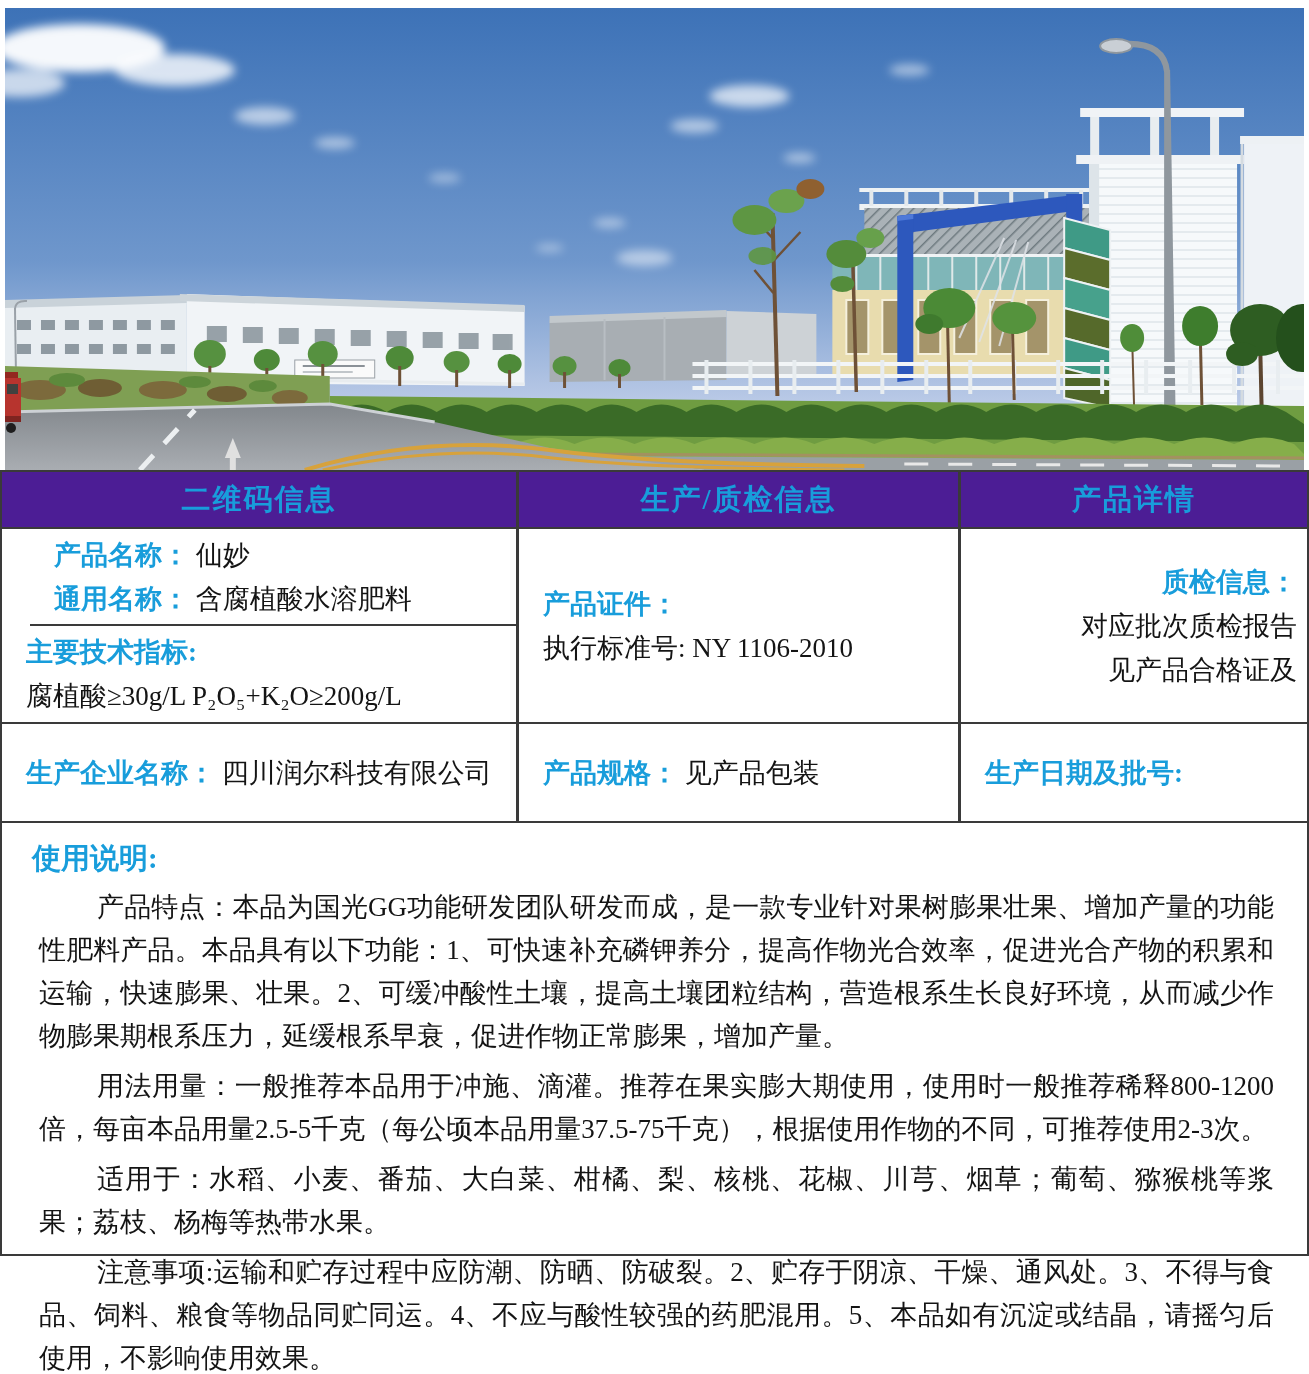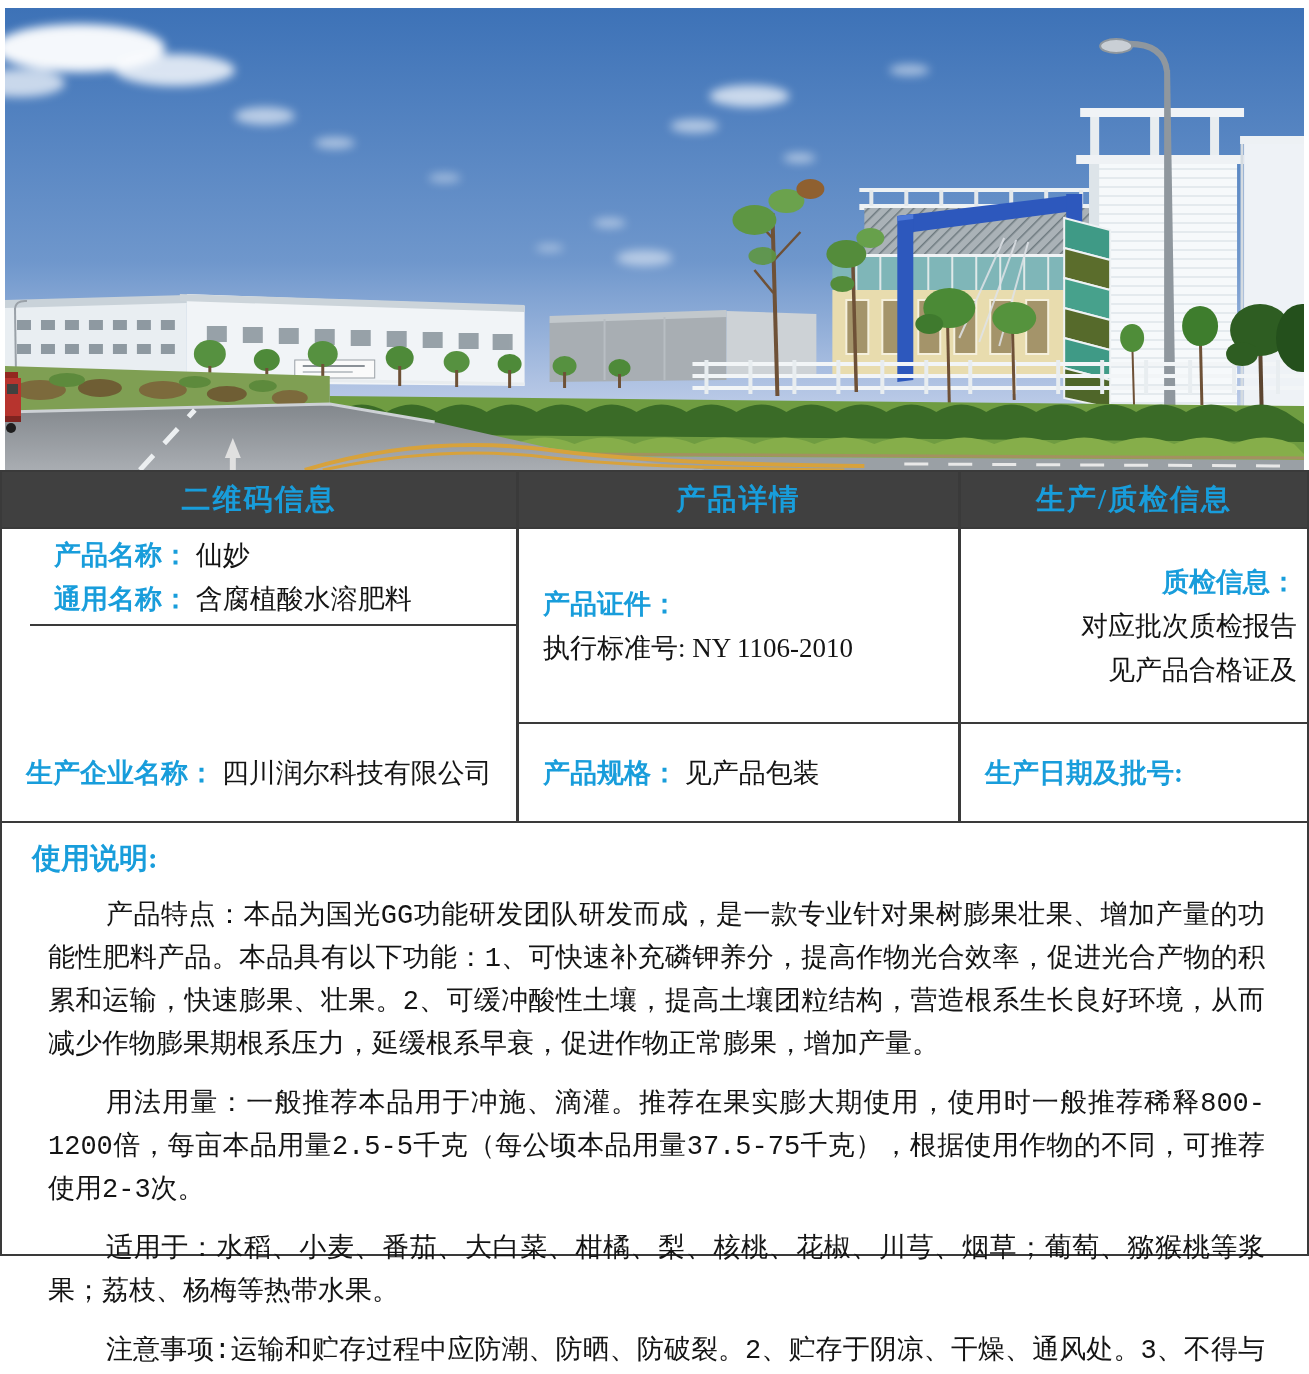"二维码信息" .hdr { background: #404040 -> #4c1d95 }
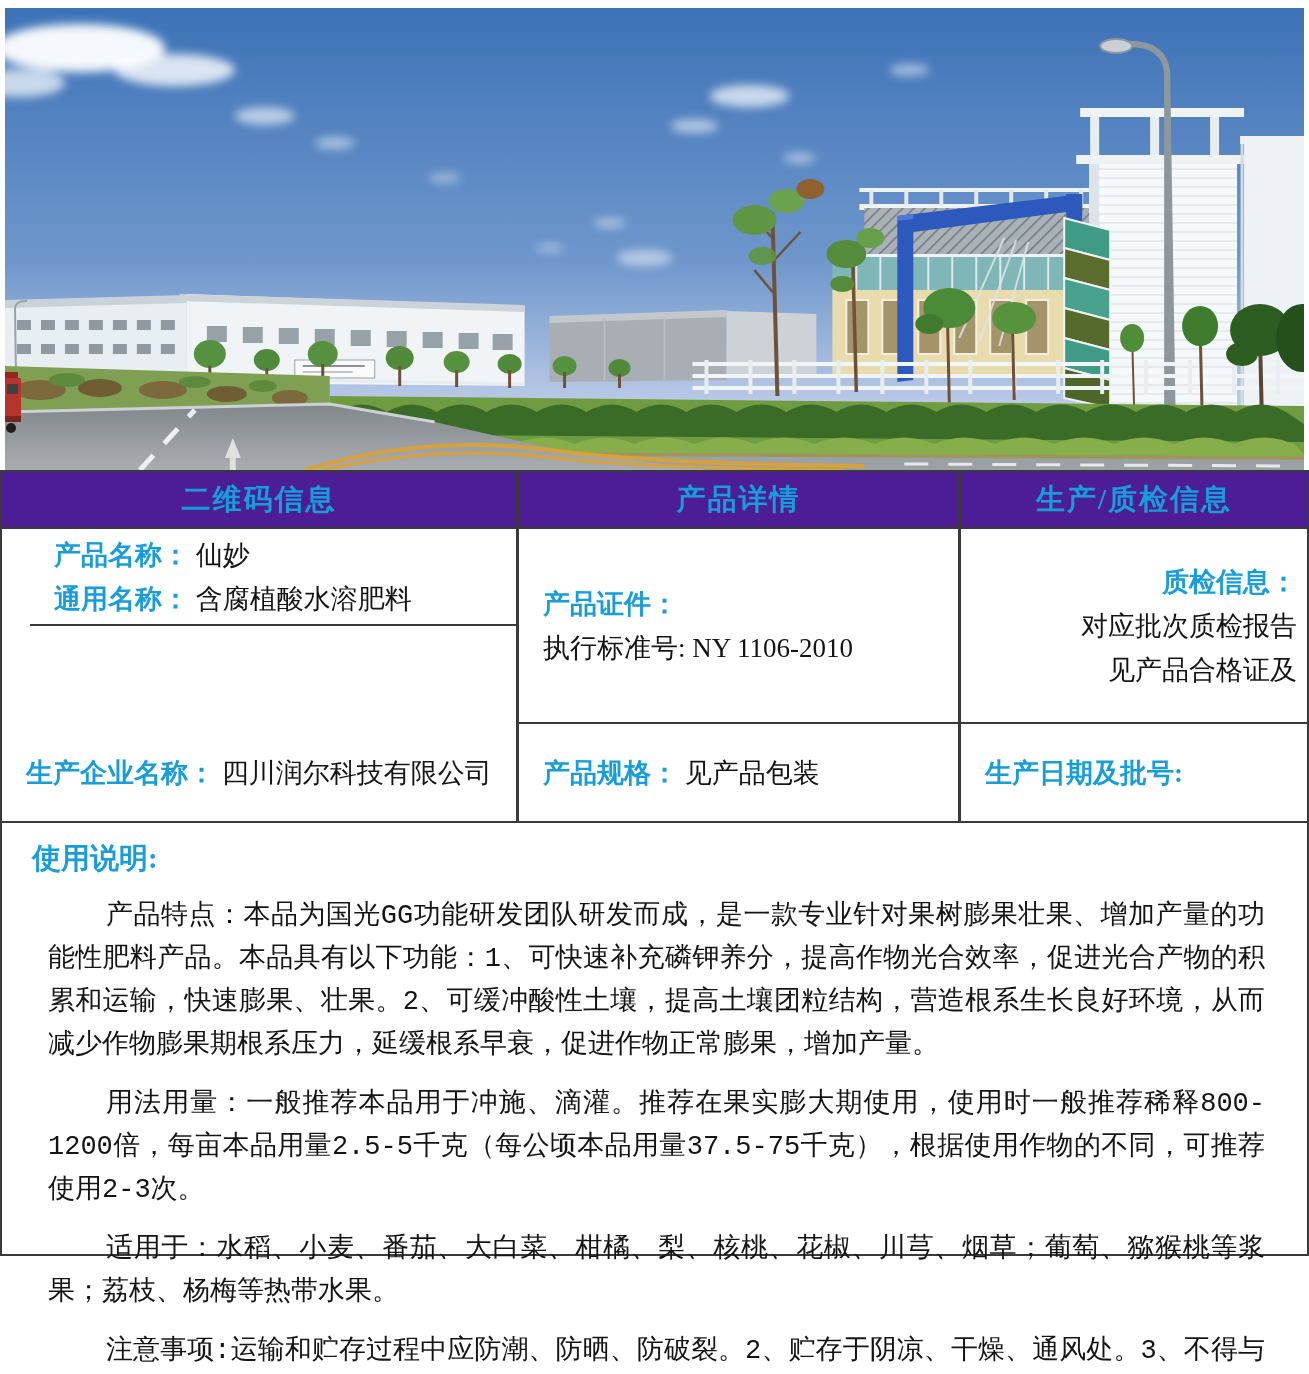"产品详情" div.hcell { order: before "生产/质检信息" -> after "生产/质检信息" }
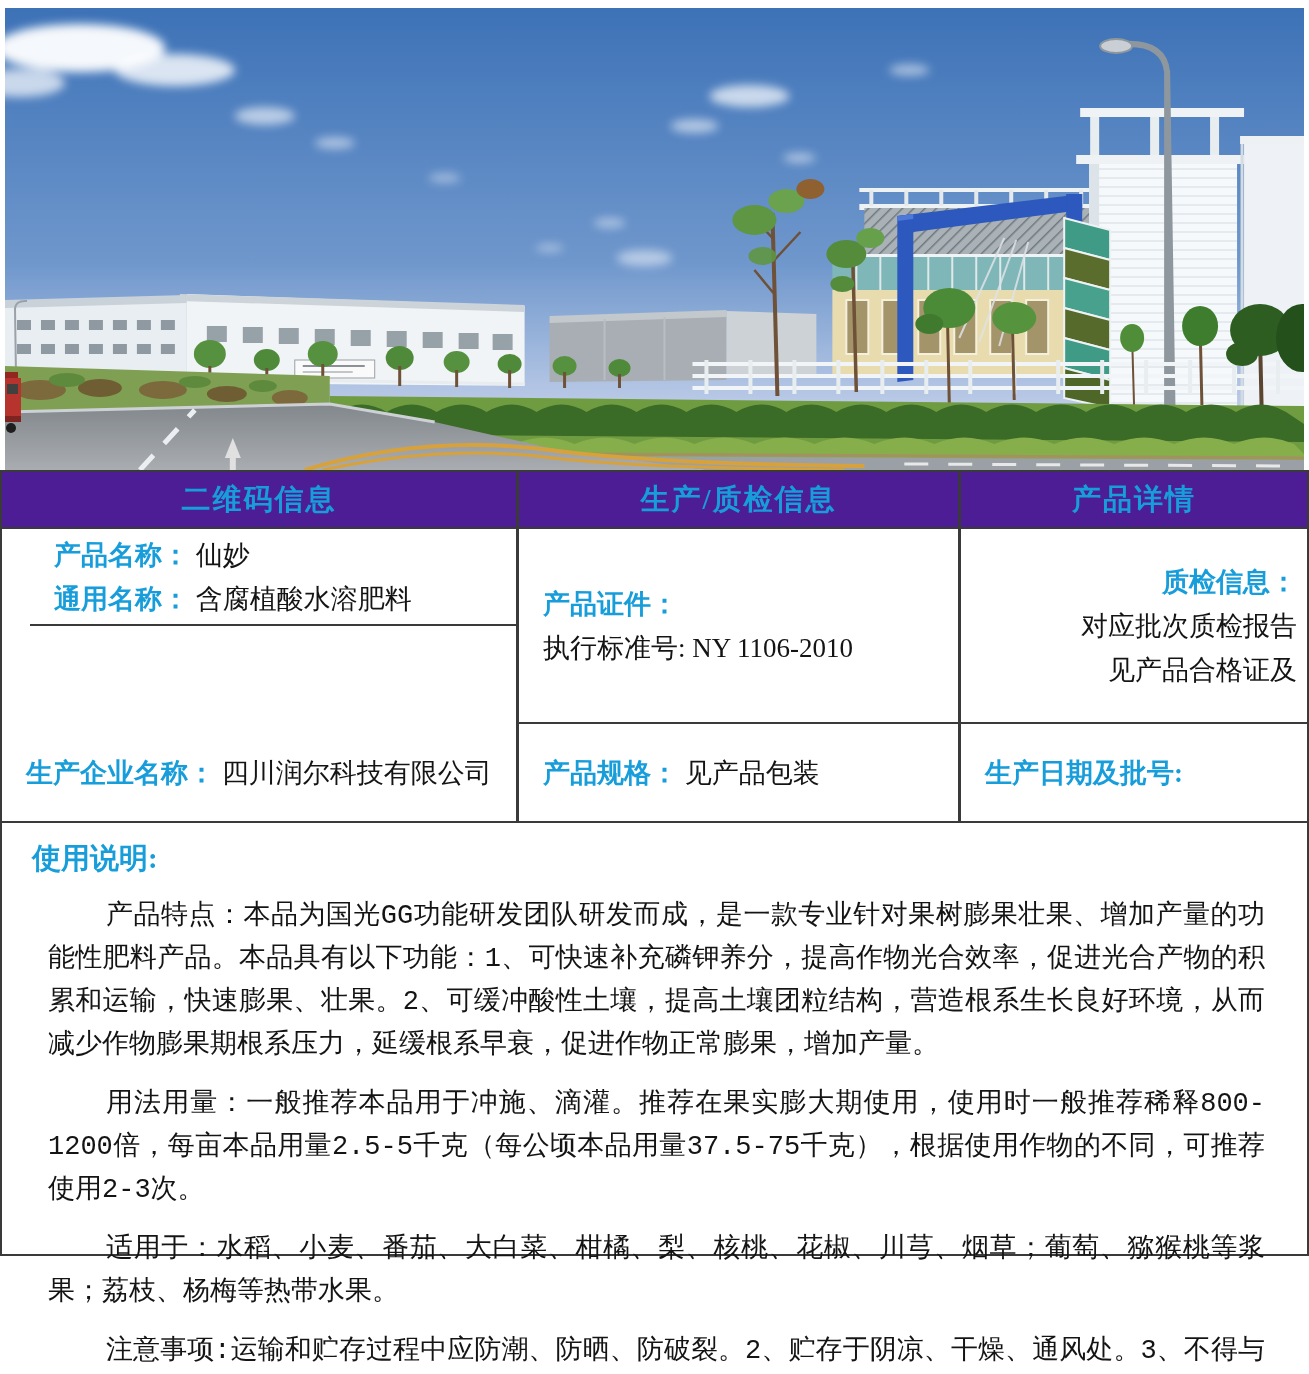"主要技术指标:" div.cell { html: none -> <div> <div><span>主要技术指标:</span></div> <div><span>腐植酸≥30g/L P₂O₅+K₂O≥200g/L</span></div> </div> }
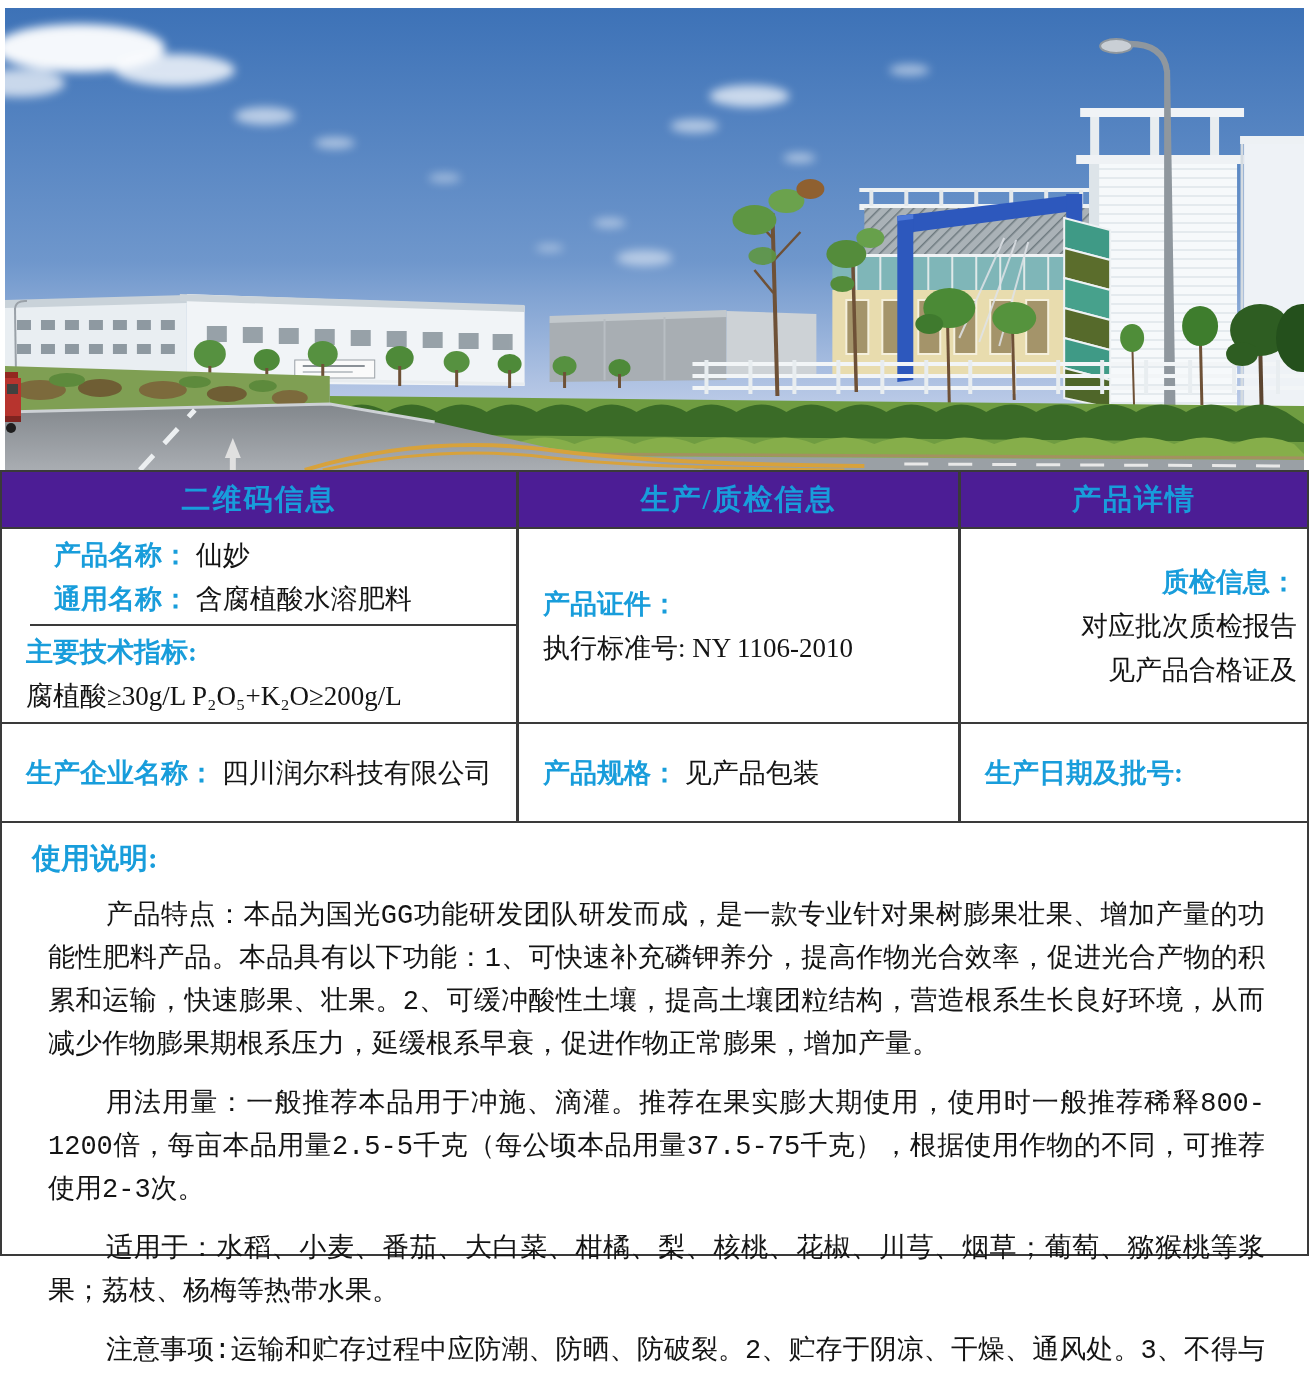"产品特点：本品为国光GG功能研发团队研发而成，是一款专业针对果树膨果壮果、增加产" .usage p { font-family: Liberation Mono, monospace -> none; margin: 16px -> 7px }
